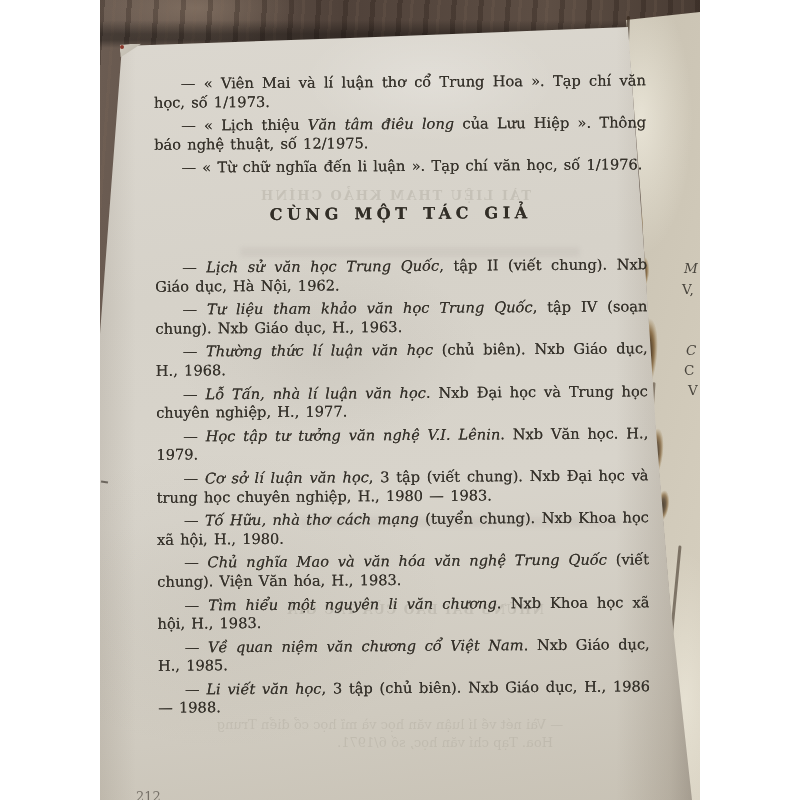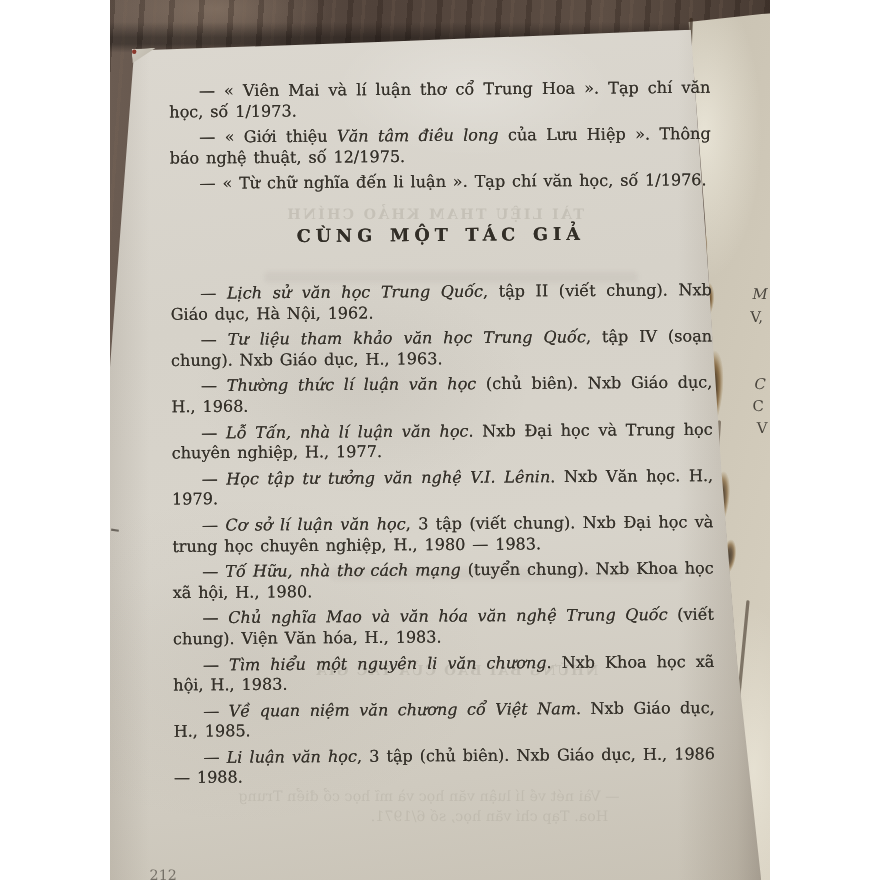"— « Giới thiệu" span { text: Giới -> Lịch }
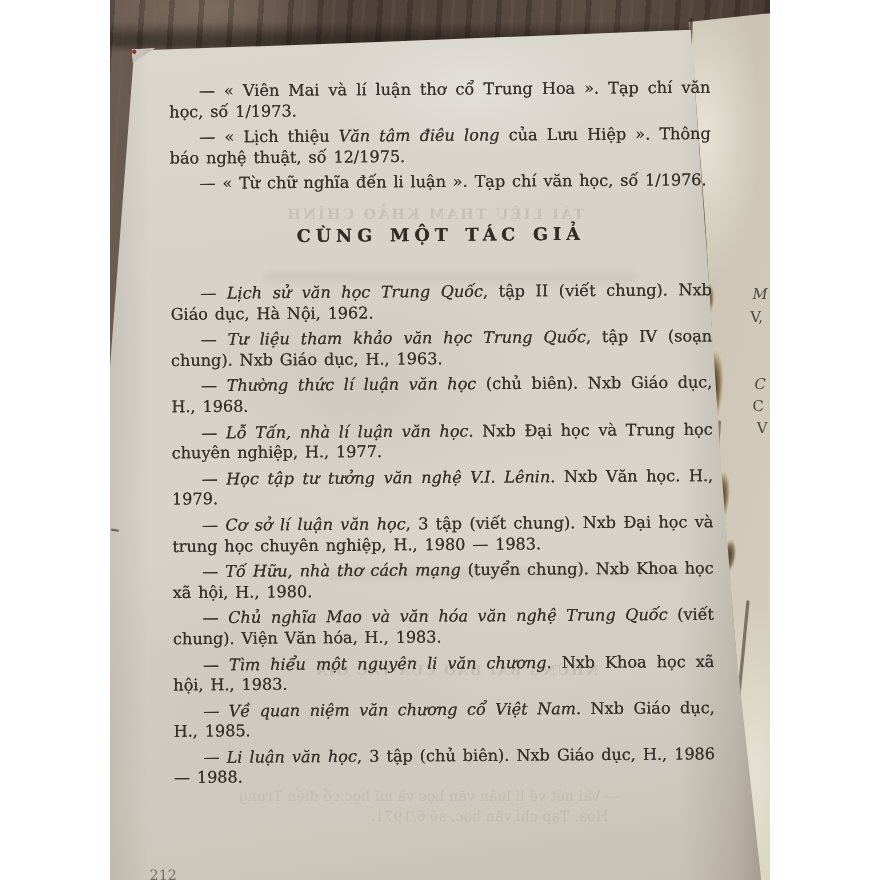"Li luận văn học" i.t { text: luận -> viết }
